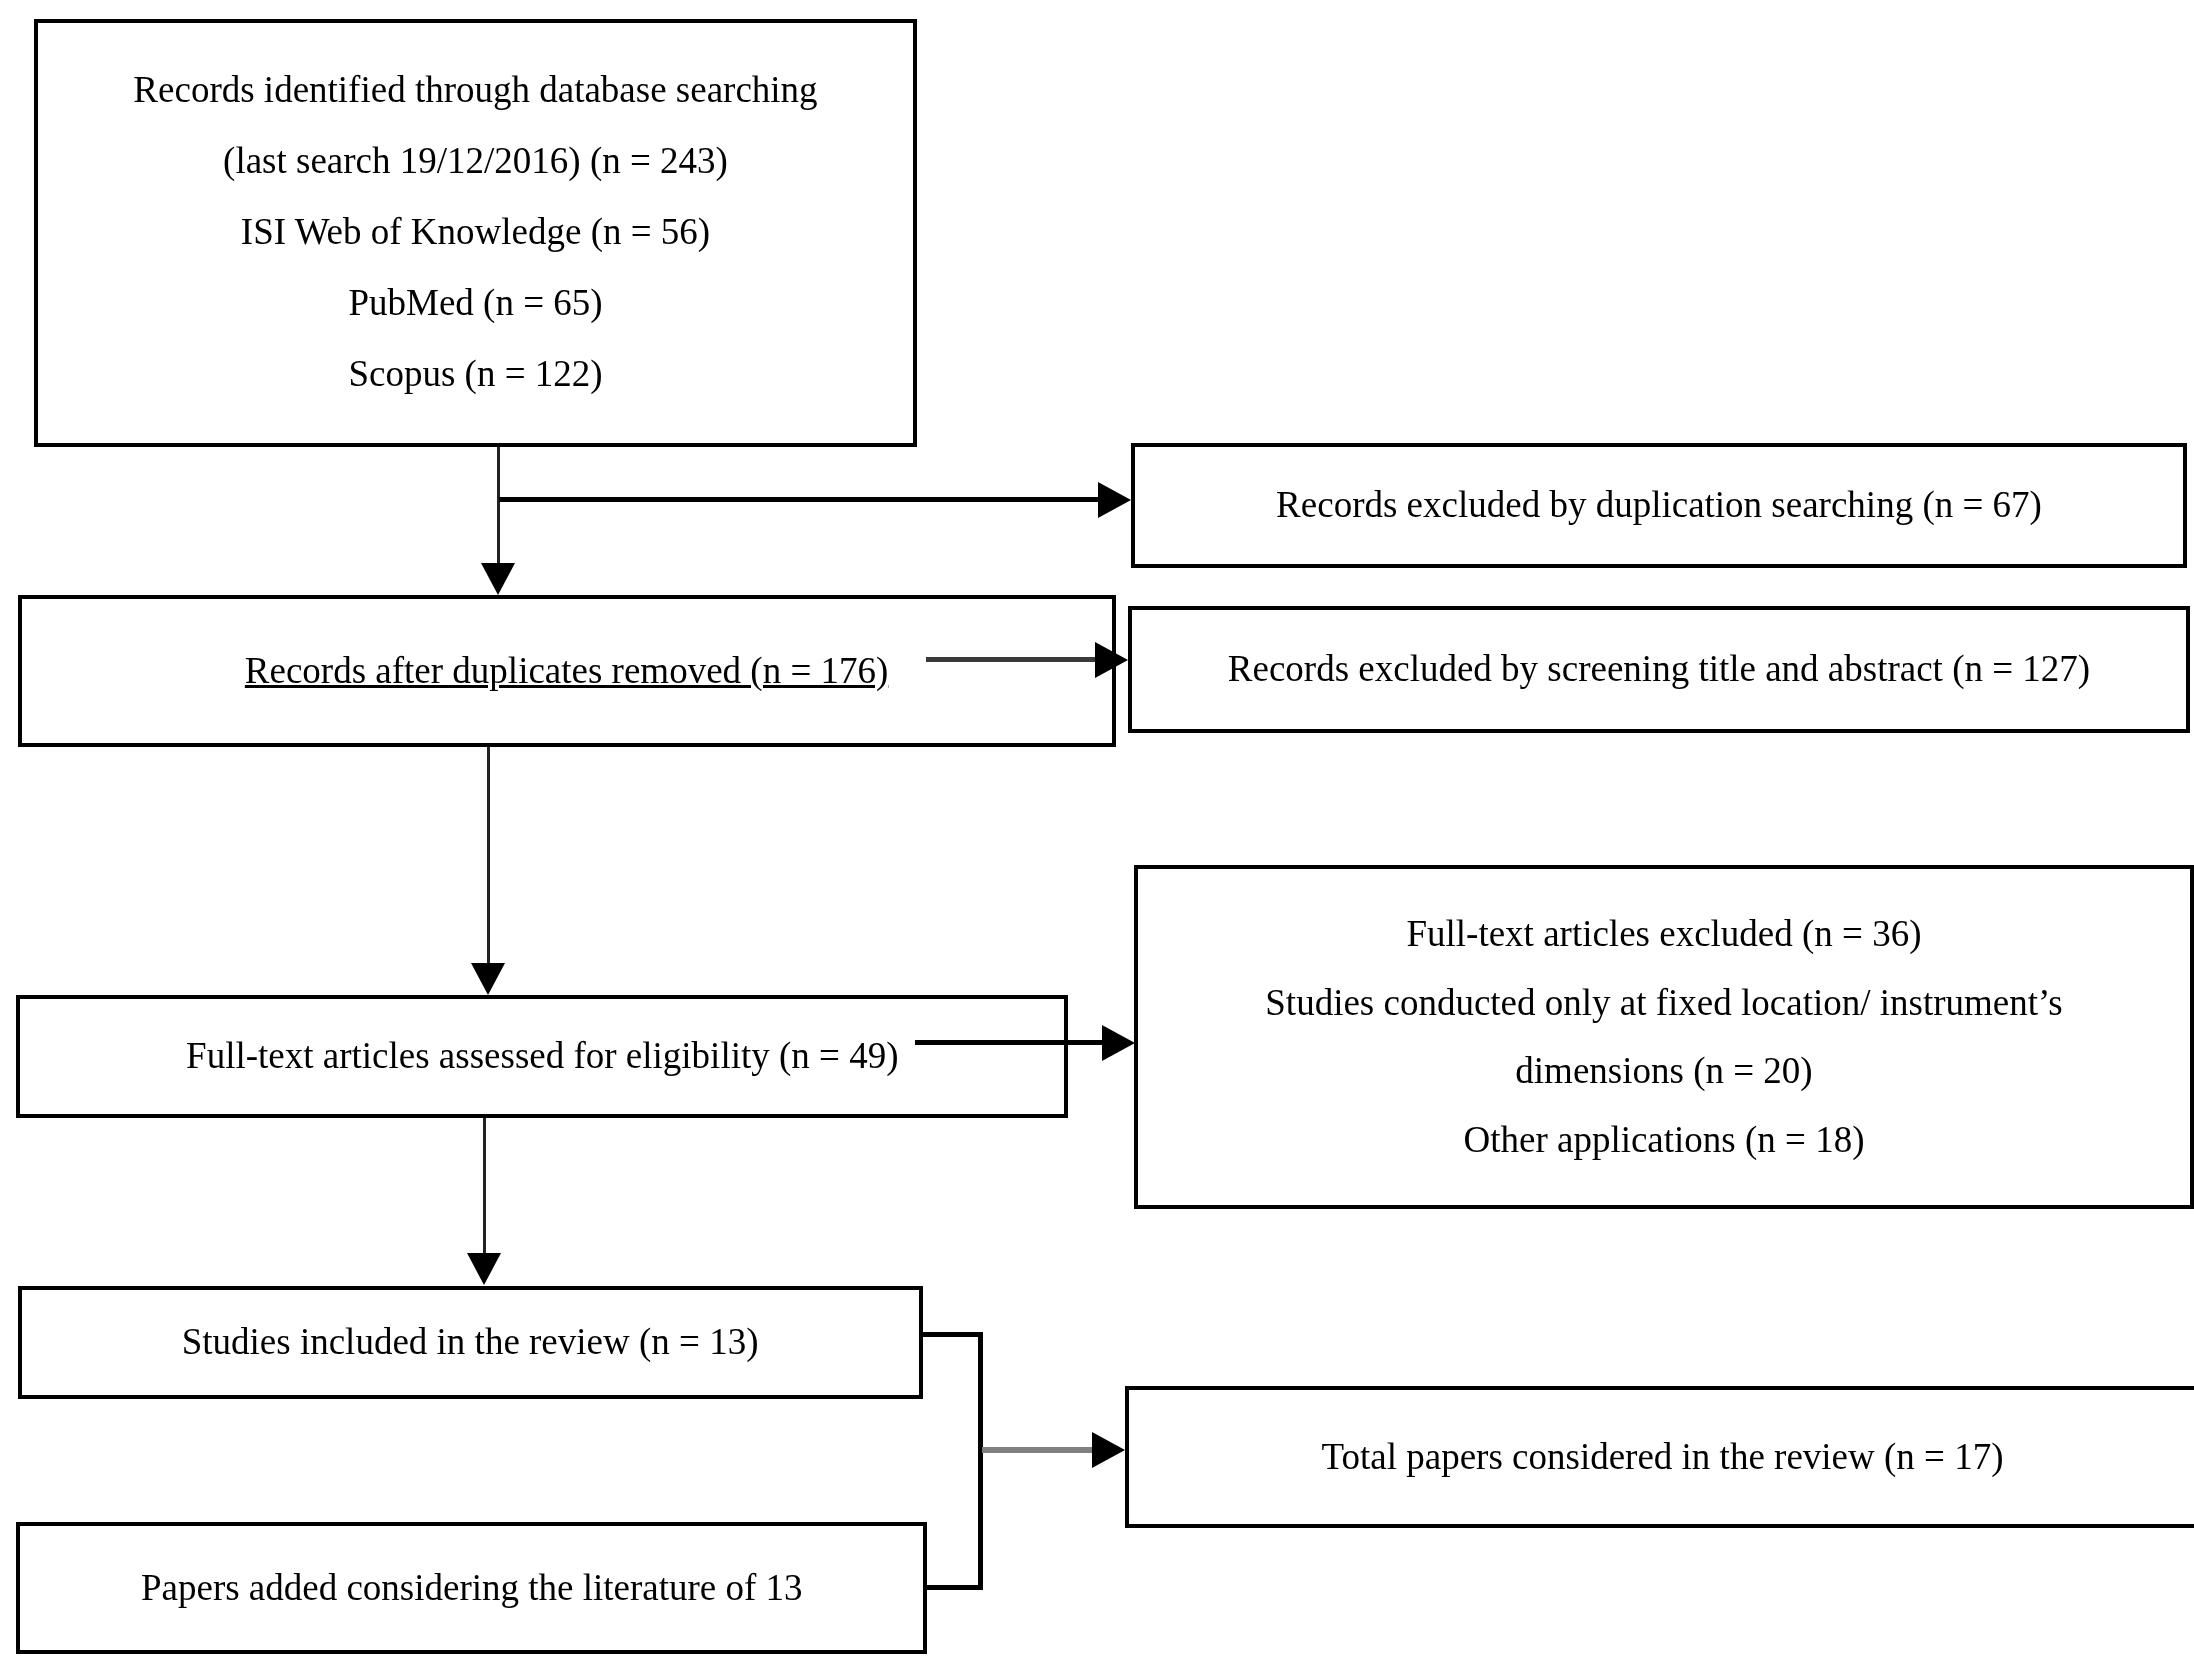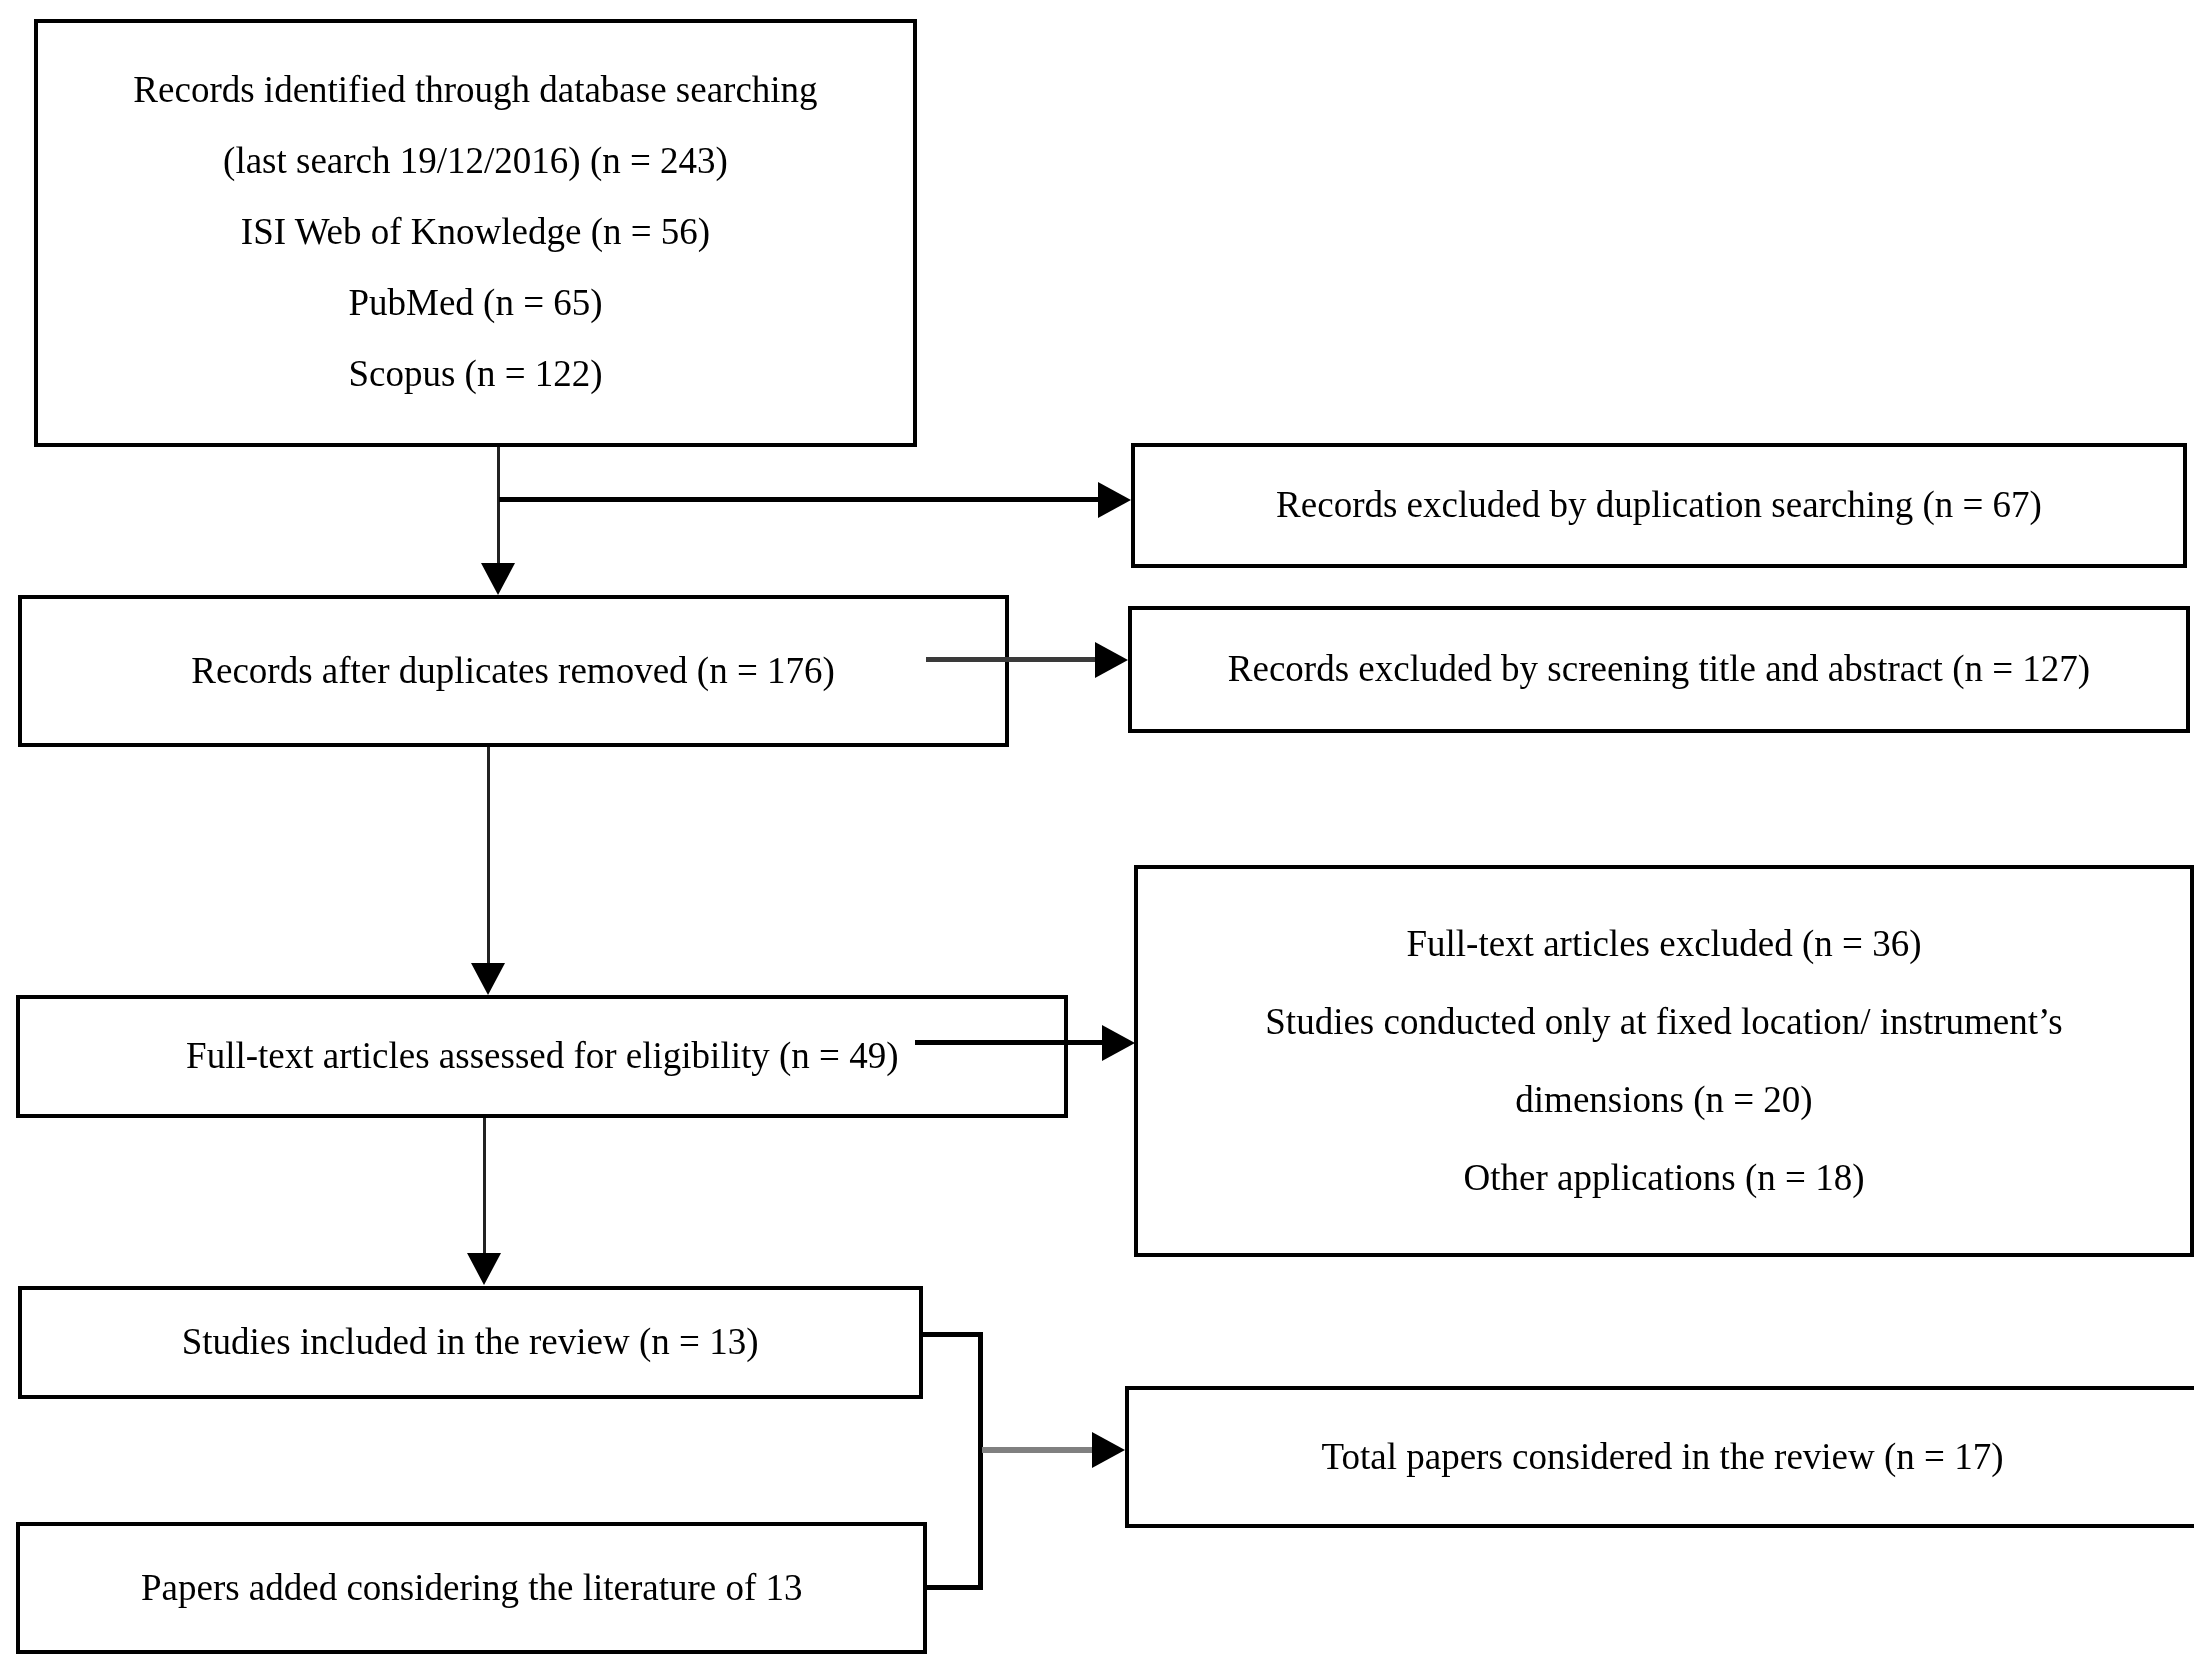"Records after duplicates removed (n" div.box { text-decoration: none -> underline; width: 991px -> 1098px }
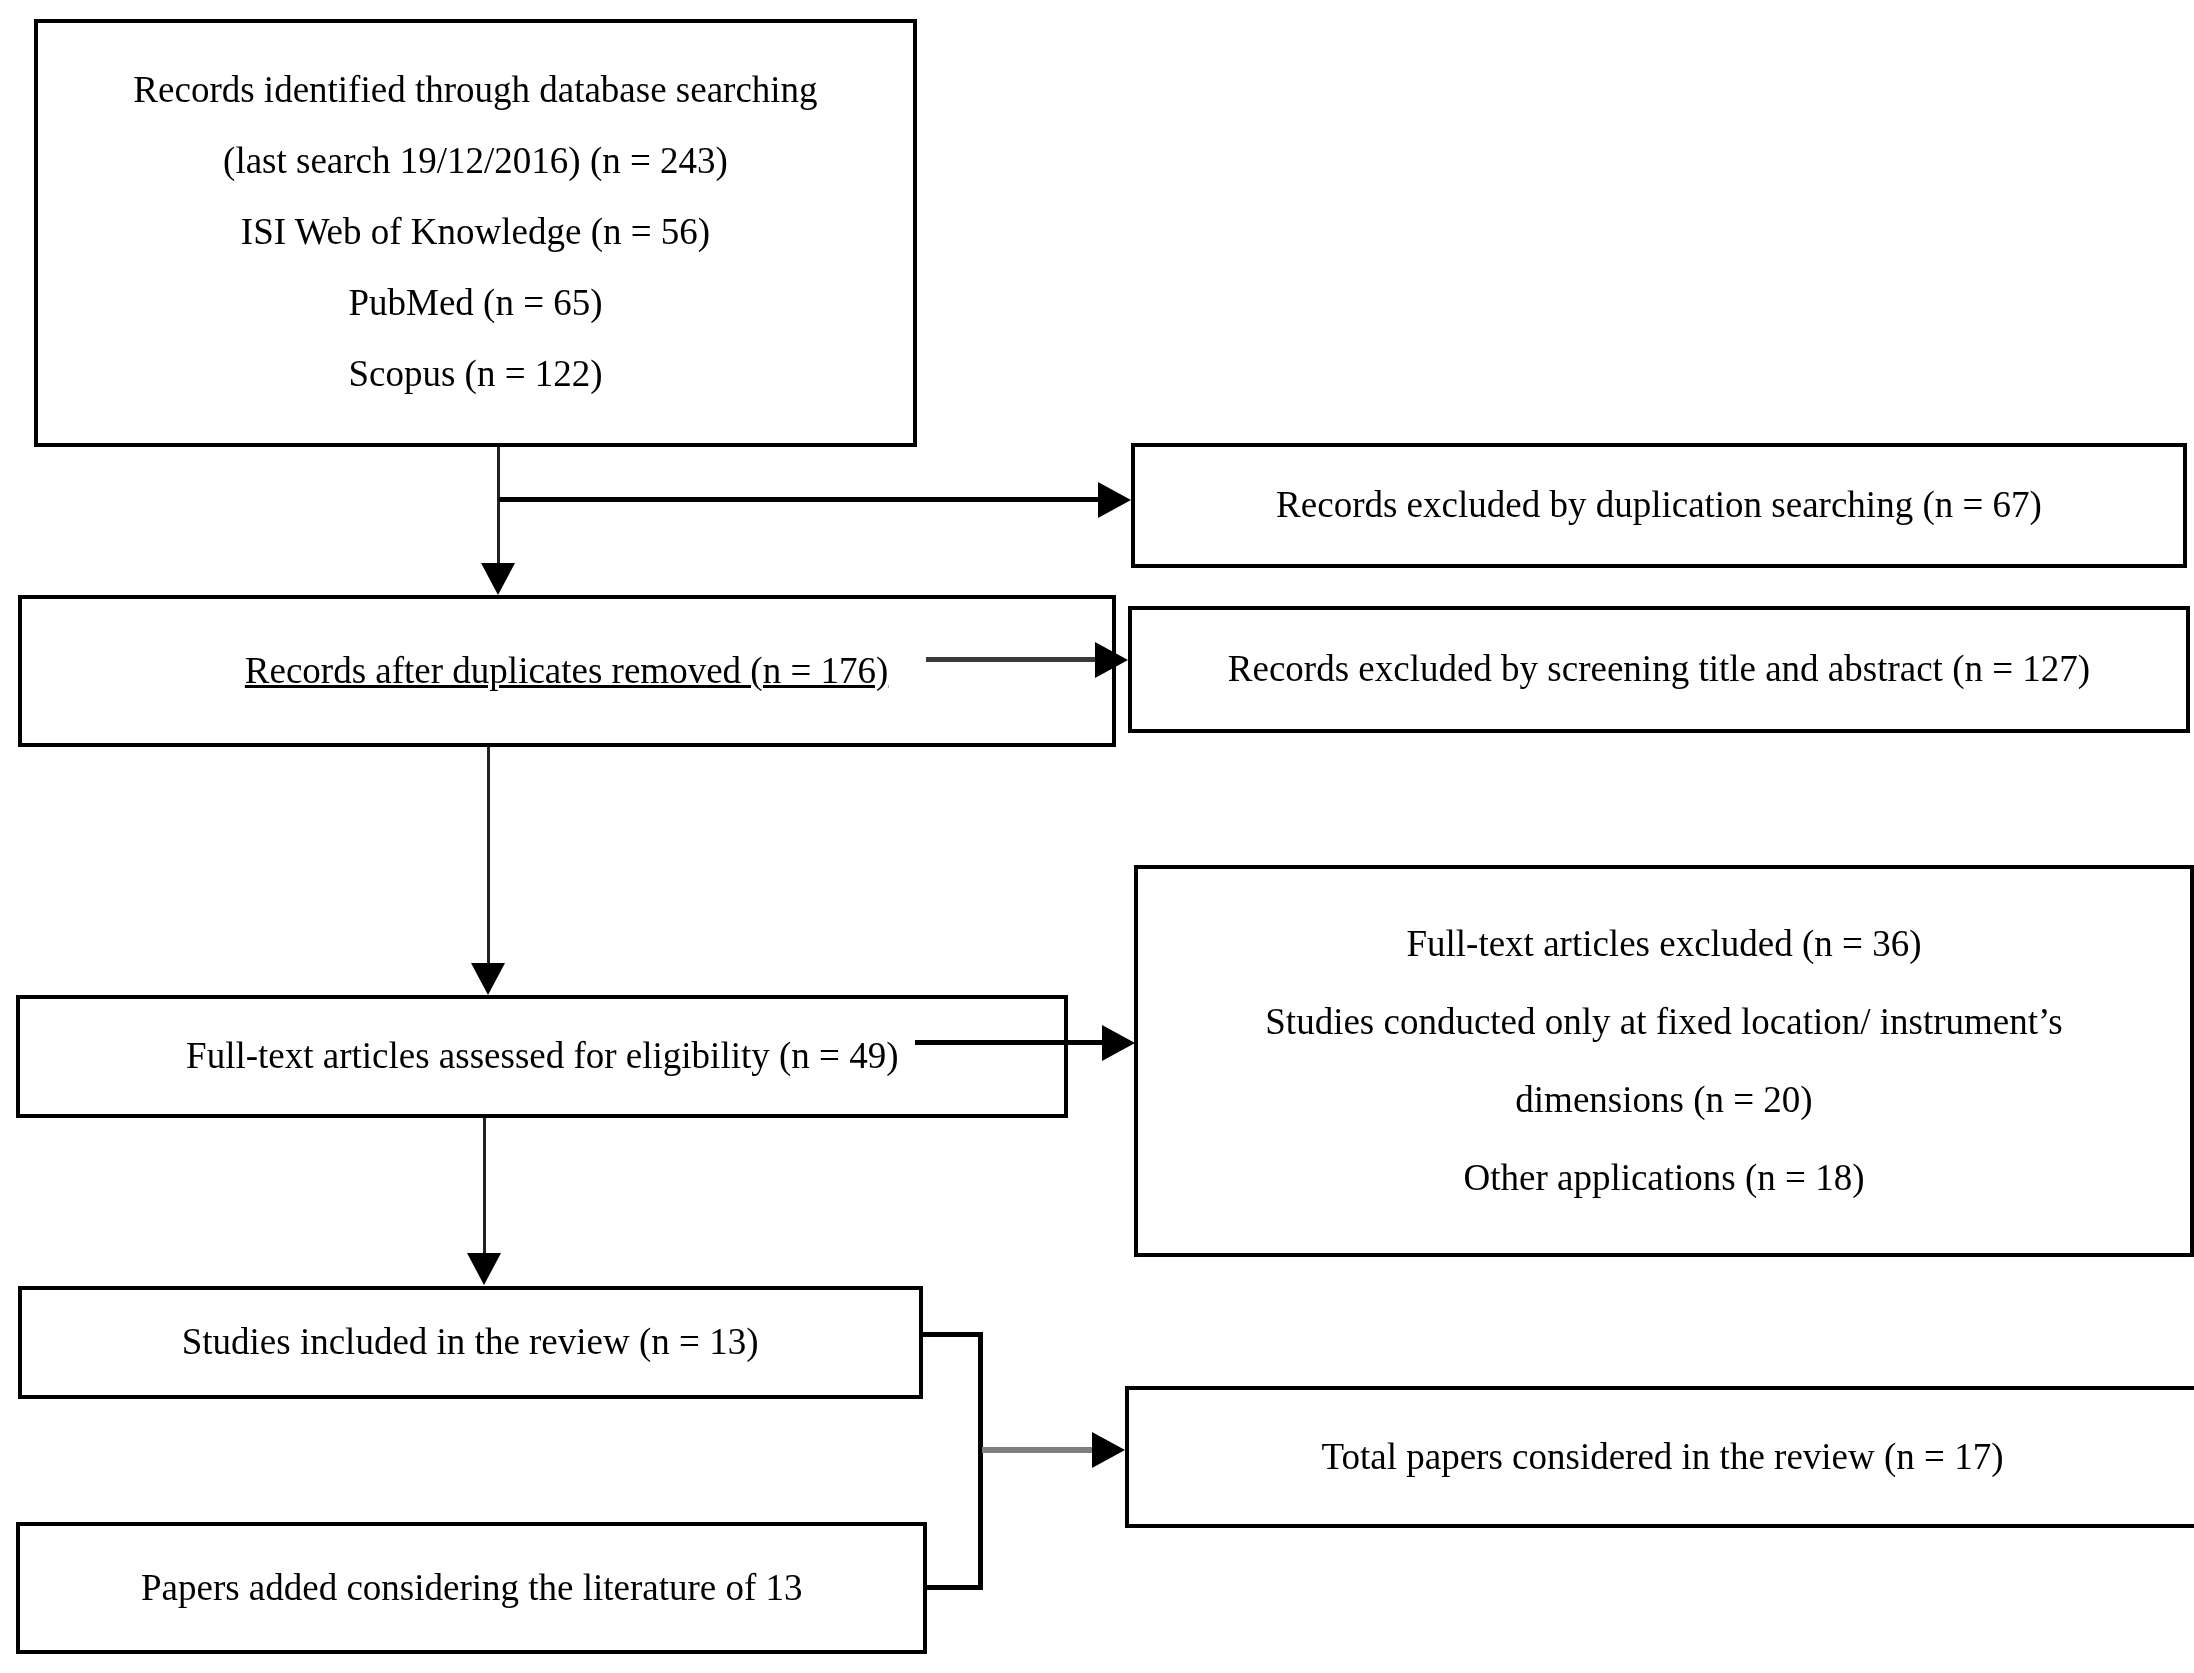"Full-text articles excluded (n =" div.box { height: 392px -> 344px }
